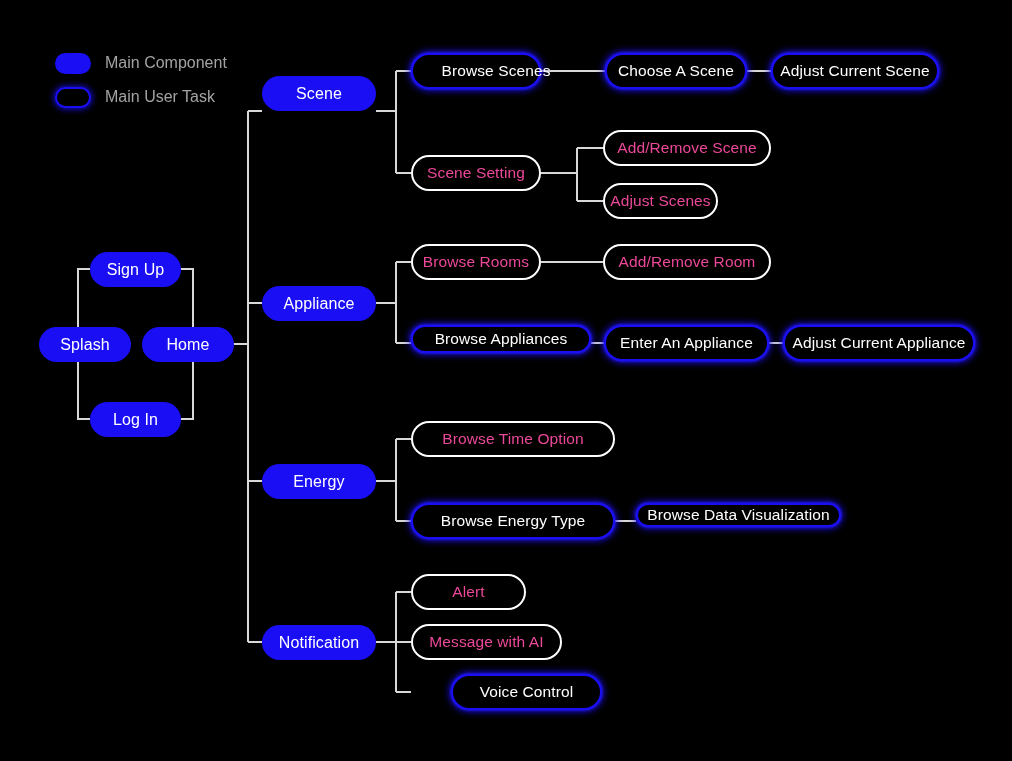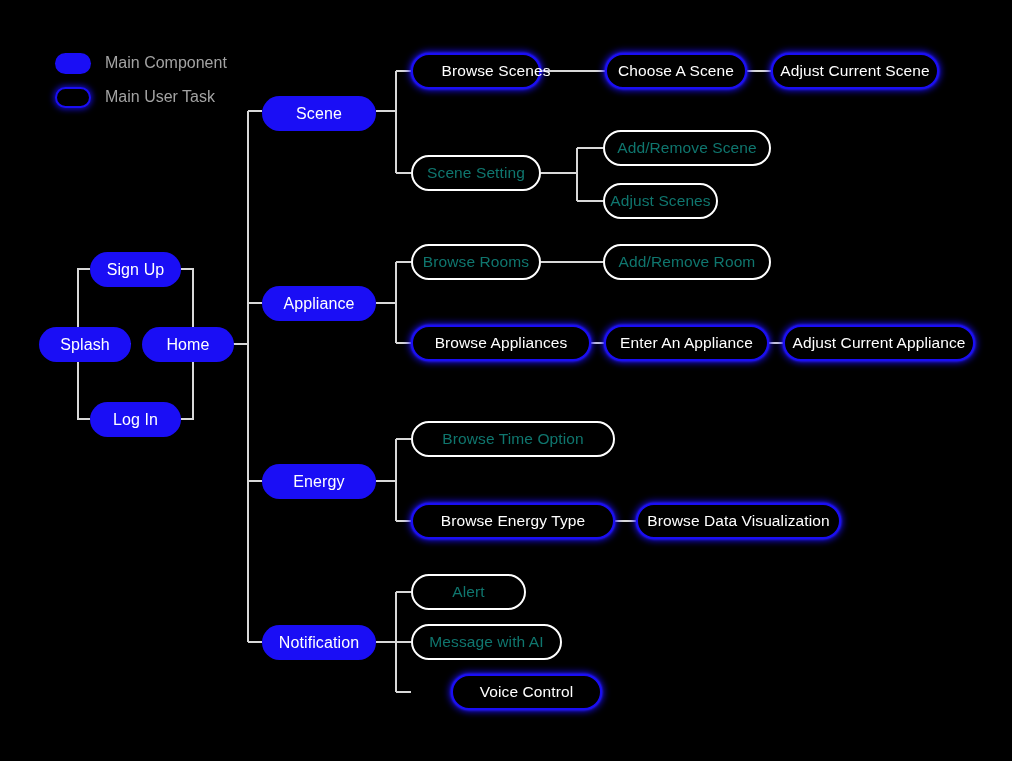"Scene" div.node { top: 96px -> 76px }
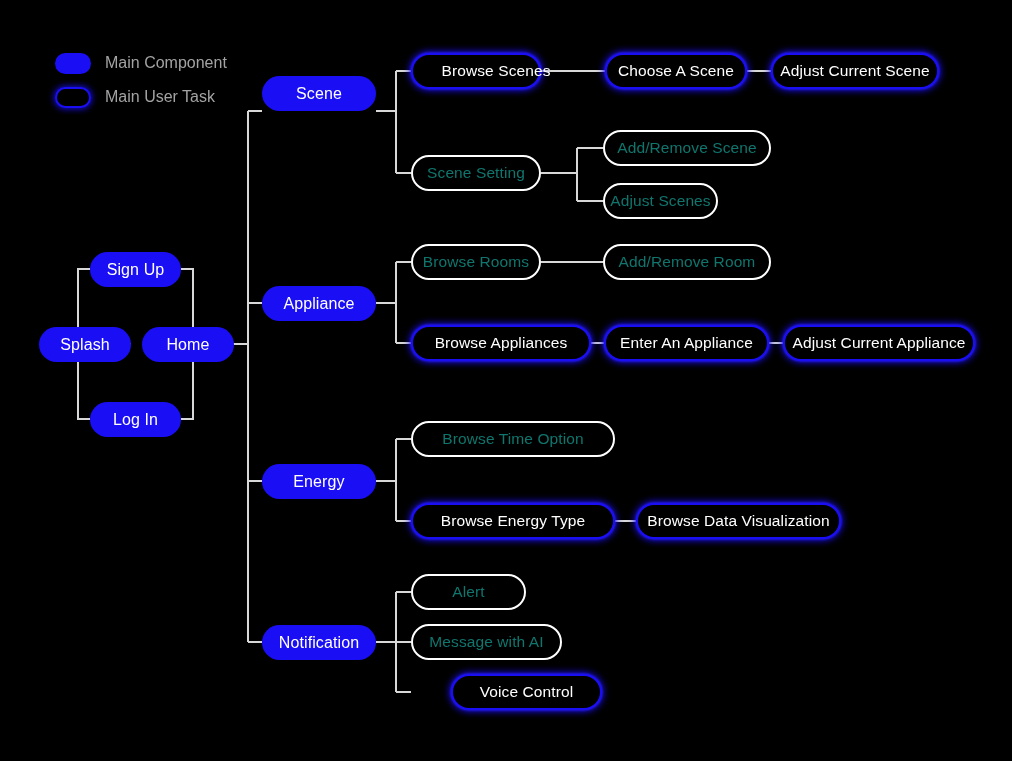"Add/Remove Scene" .node.task { color: #0f766e -> #ec4899 }
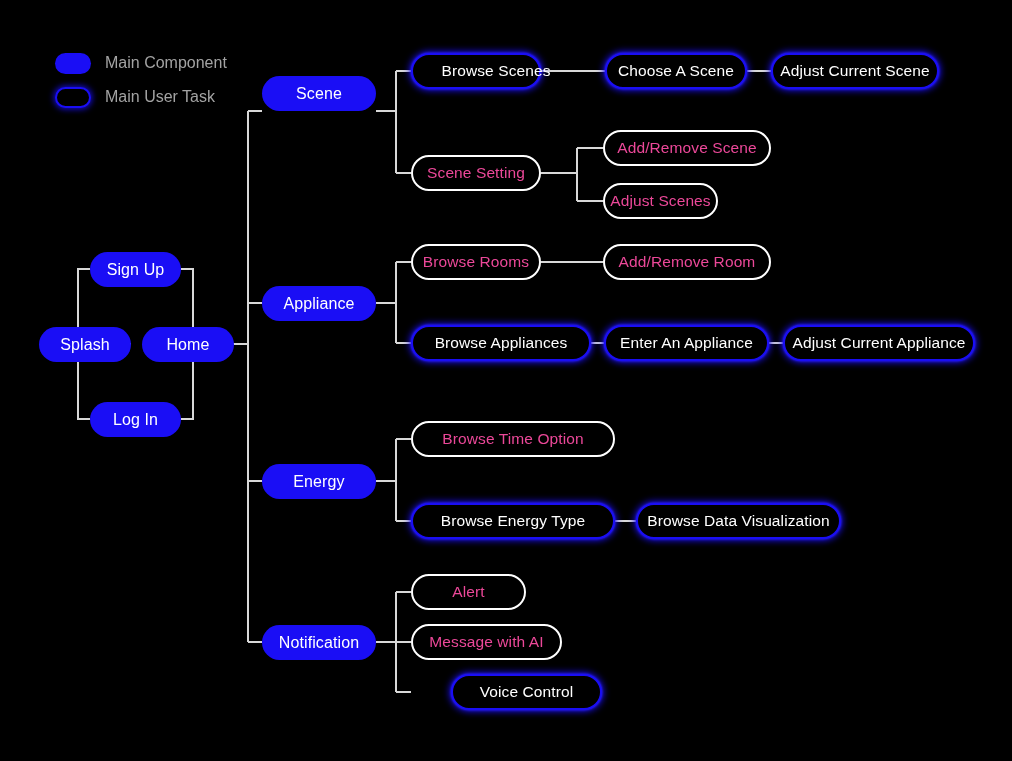"Browse Appliances" div.node { height: 36px -> 28px }
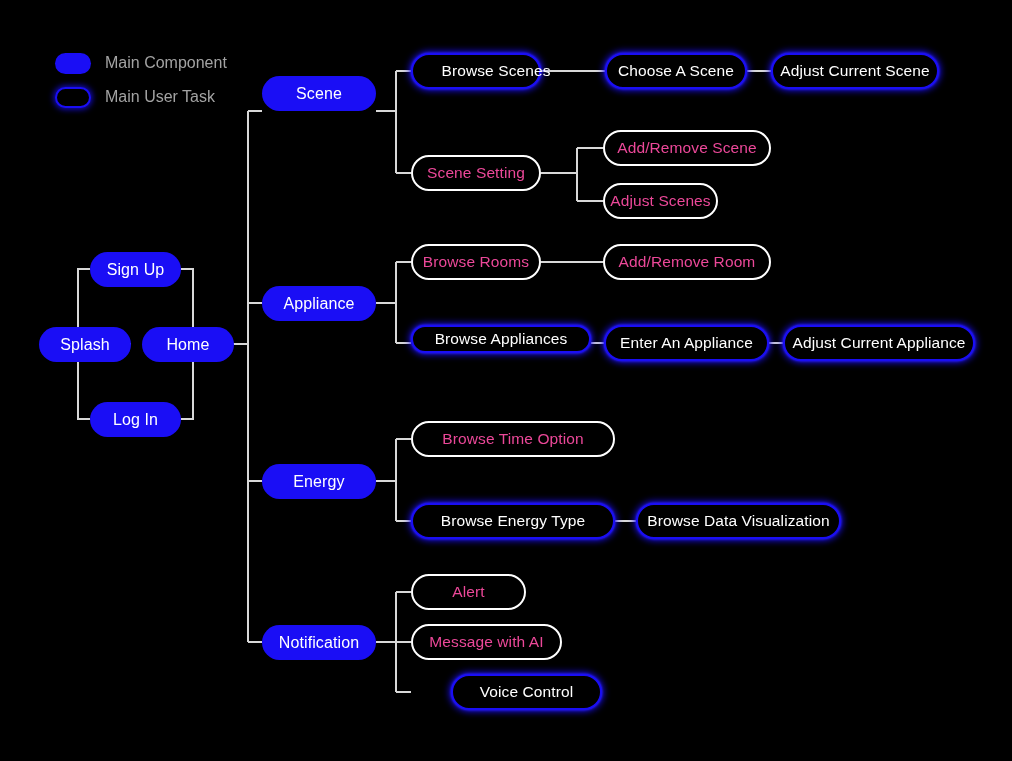"Browse Data Visualization" div.node { height: 36px -> 24px }
